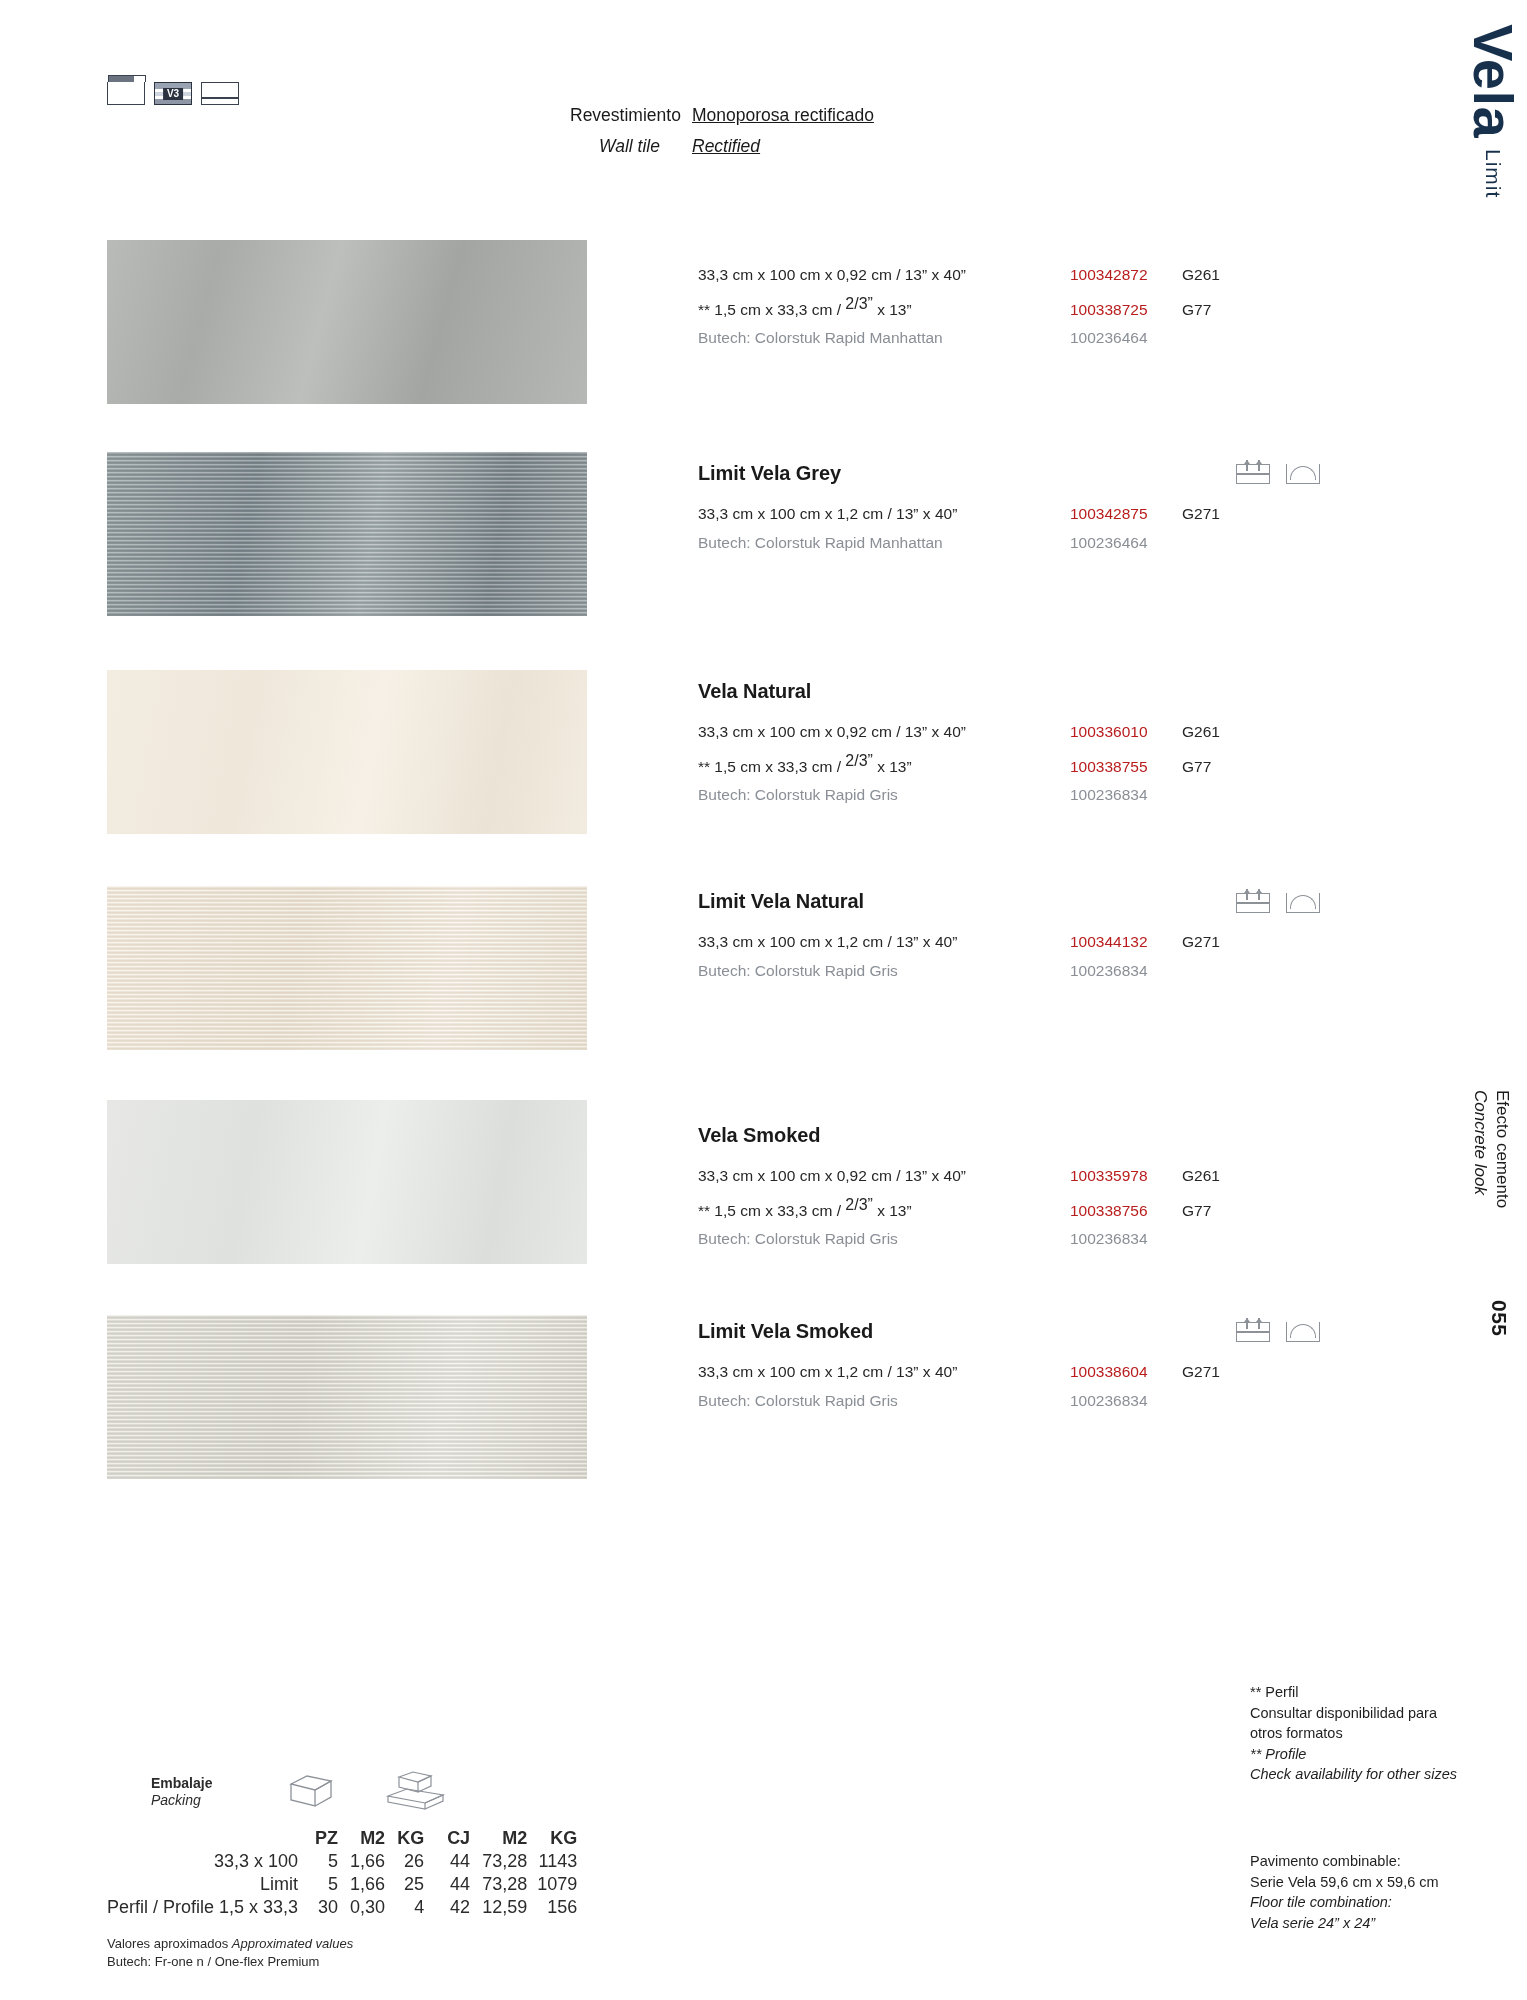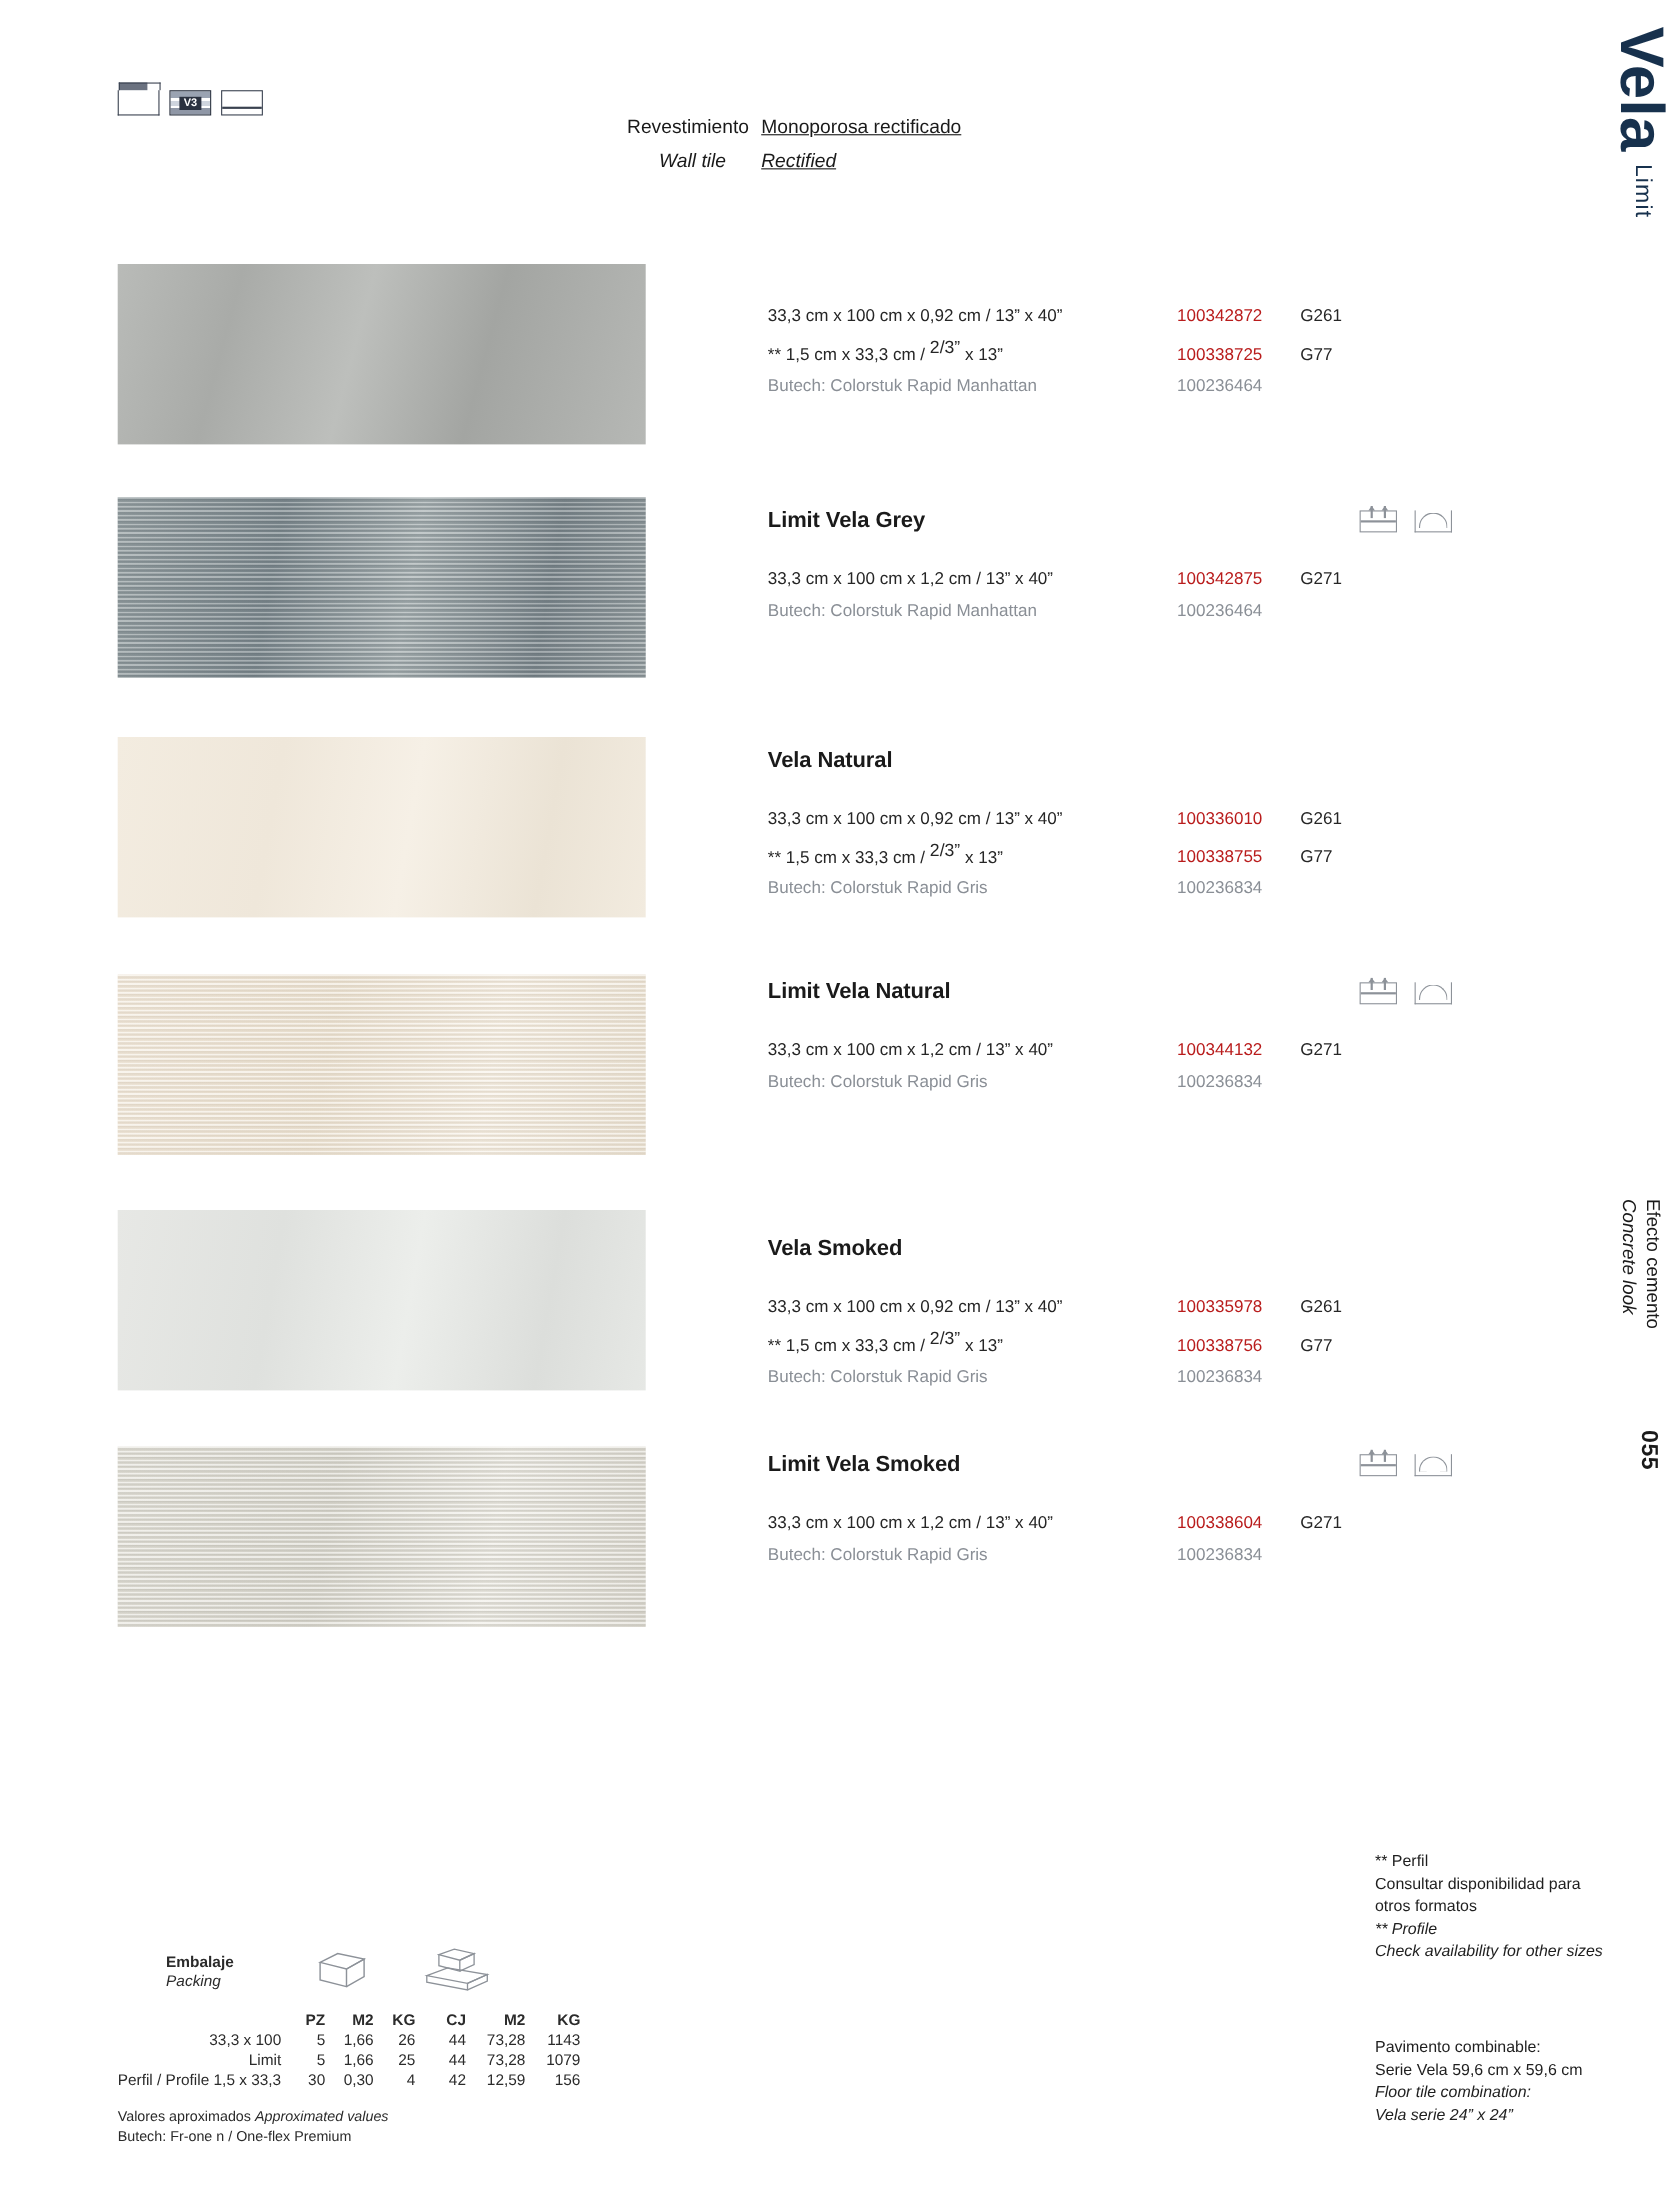"33,3 cm x 100 cm" .specs { margin-top: 28px -> 15px }
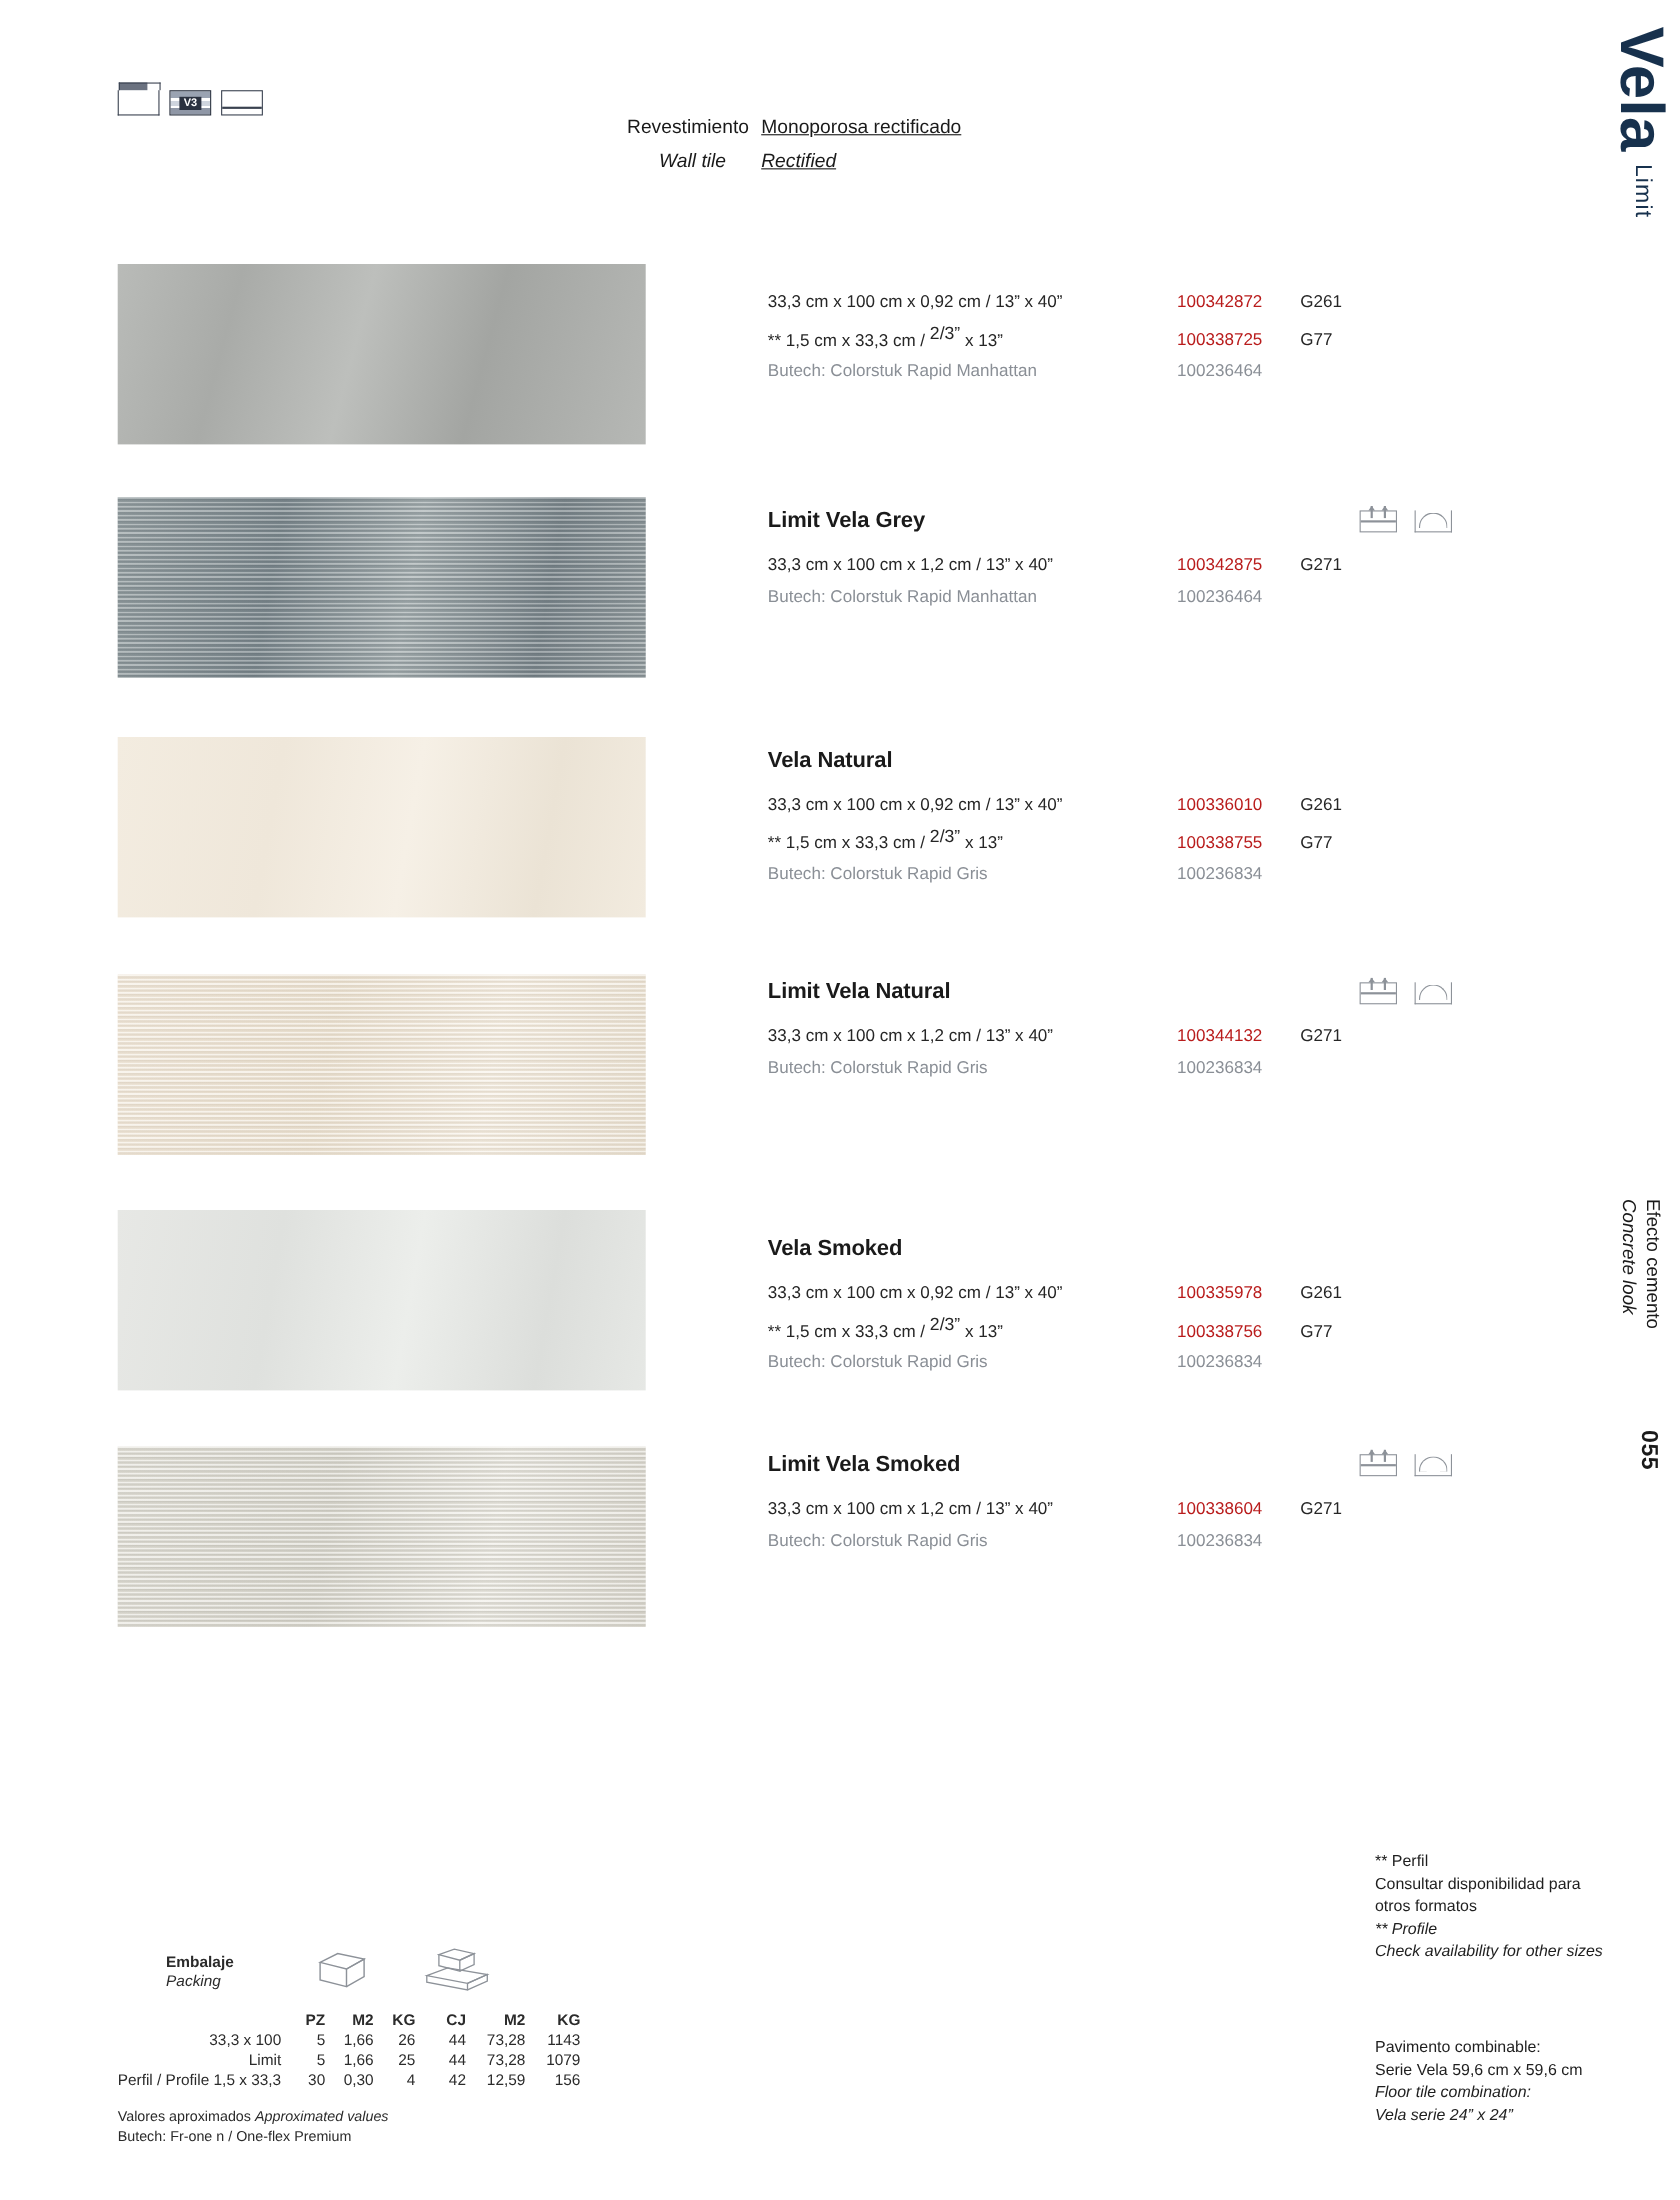"PZ" table.pk th, table.pk td { font-size: 14px -> 18px }
